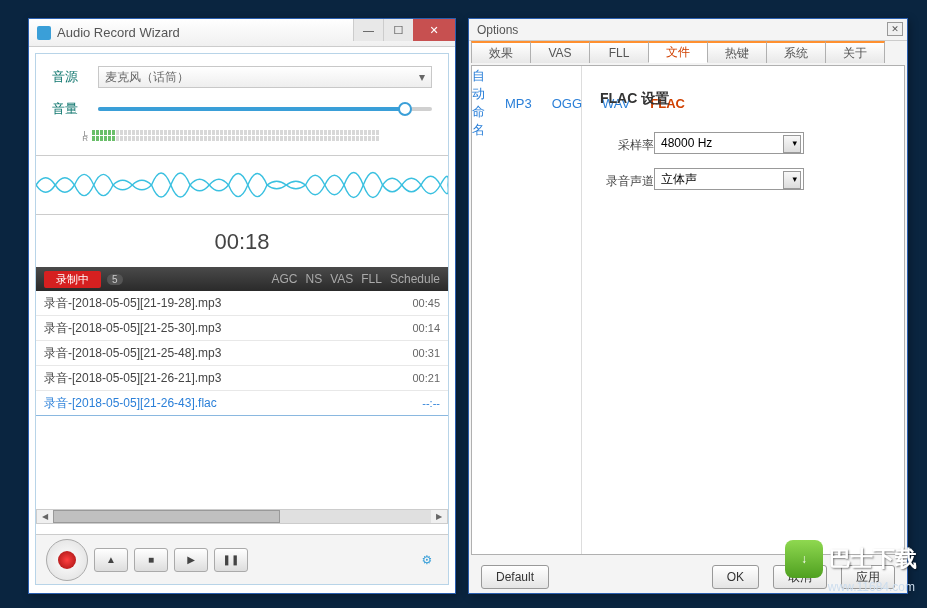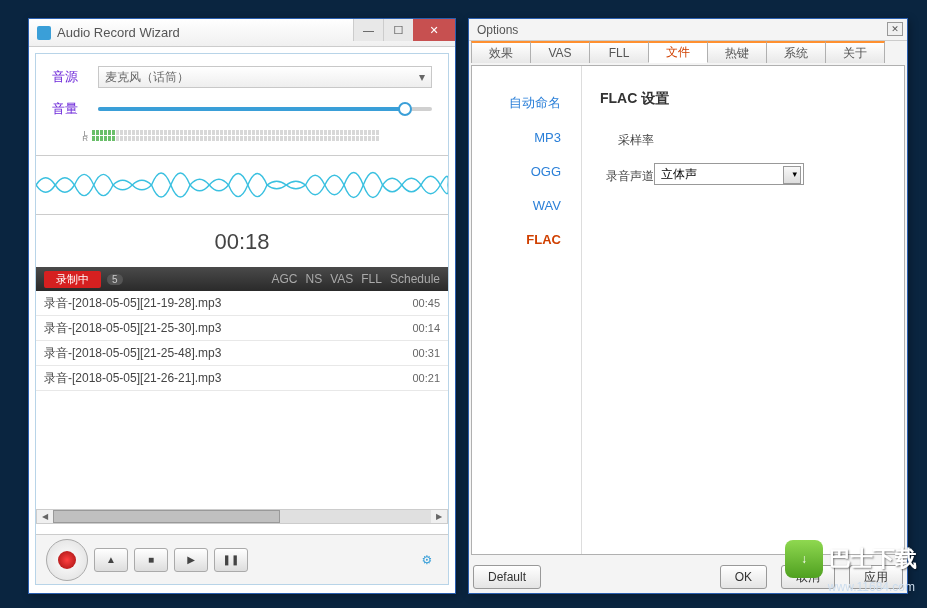"音源" .form-label { color: #6d28d9 -> #0f766e }
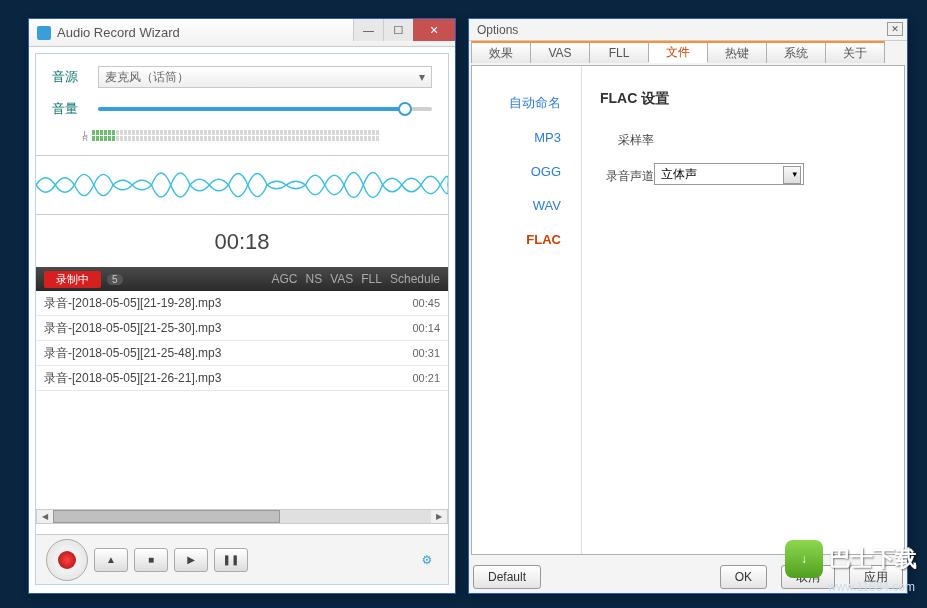"自动命名" .subtabs { flex-direction: column -> row }
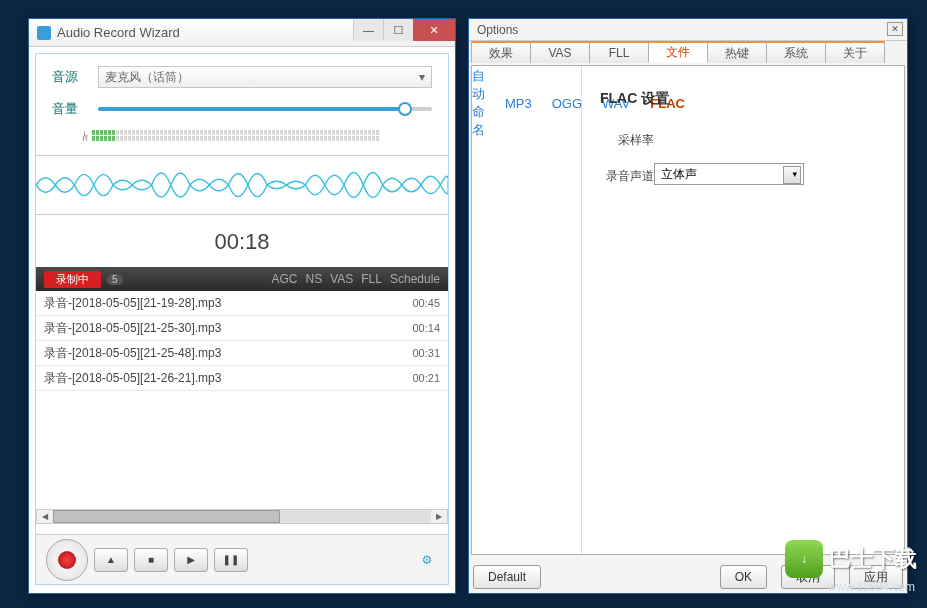"48000 Hz" div.setting-select { html: none -> <div> <span>48000 Hz</span> </div> }
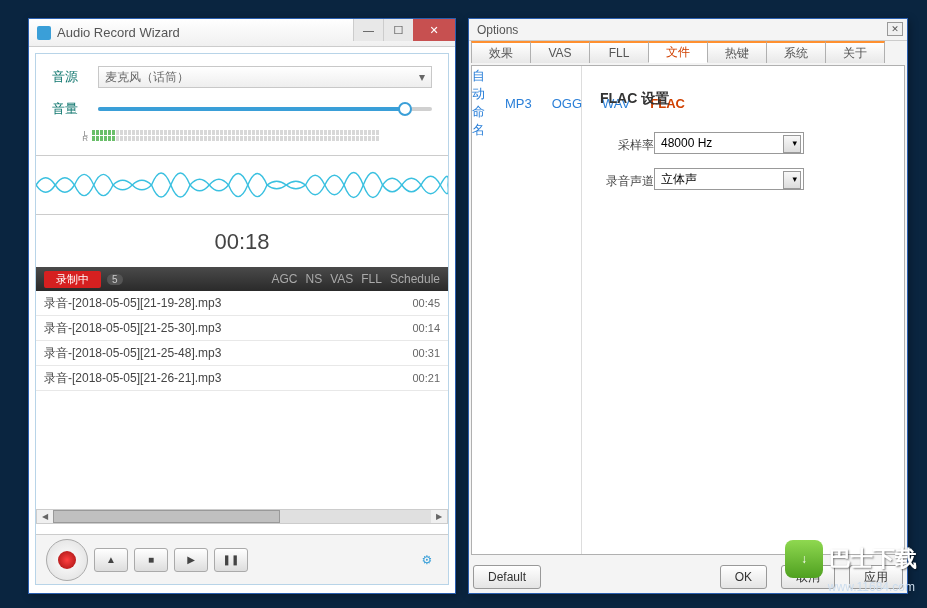"录音-[2018-05-05][21-26-43].flac" div.rec-item { html: none -> <div> <span>录音-[2018-05-05][21-26-43].flac</span> <span>--:--</span> </div> }
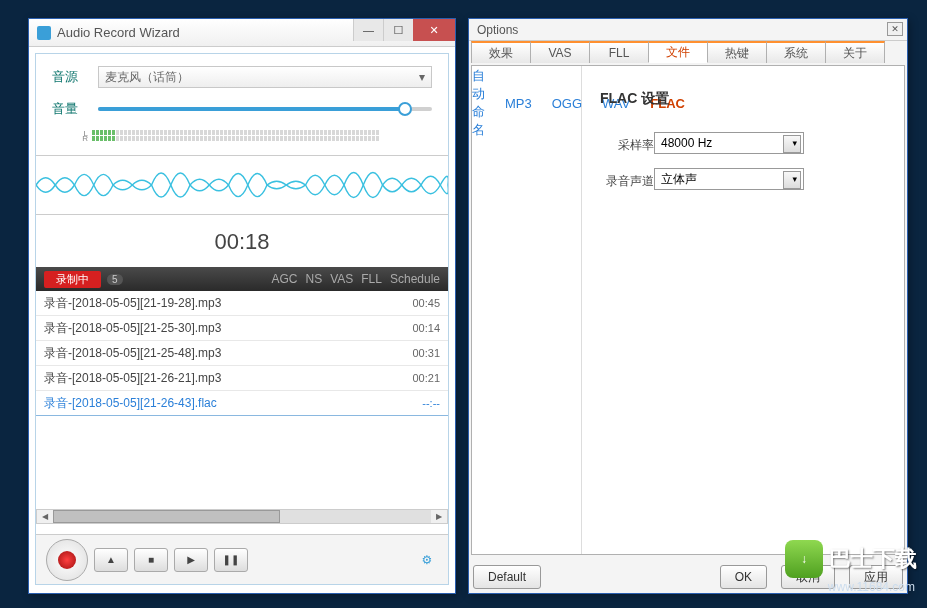"Default" .bottom-buttons { padding: 8px 4px -> 8px 12px }
